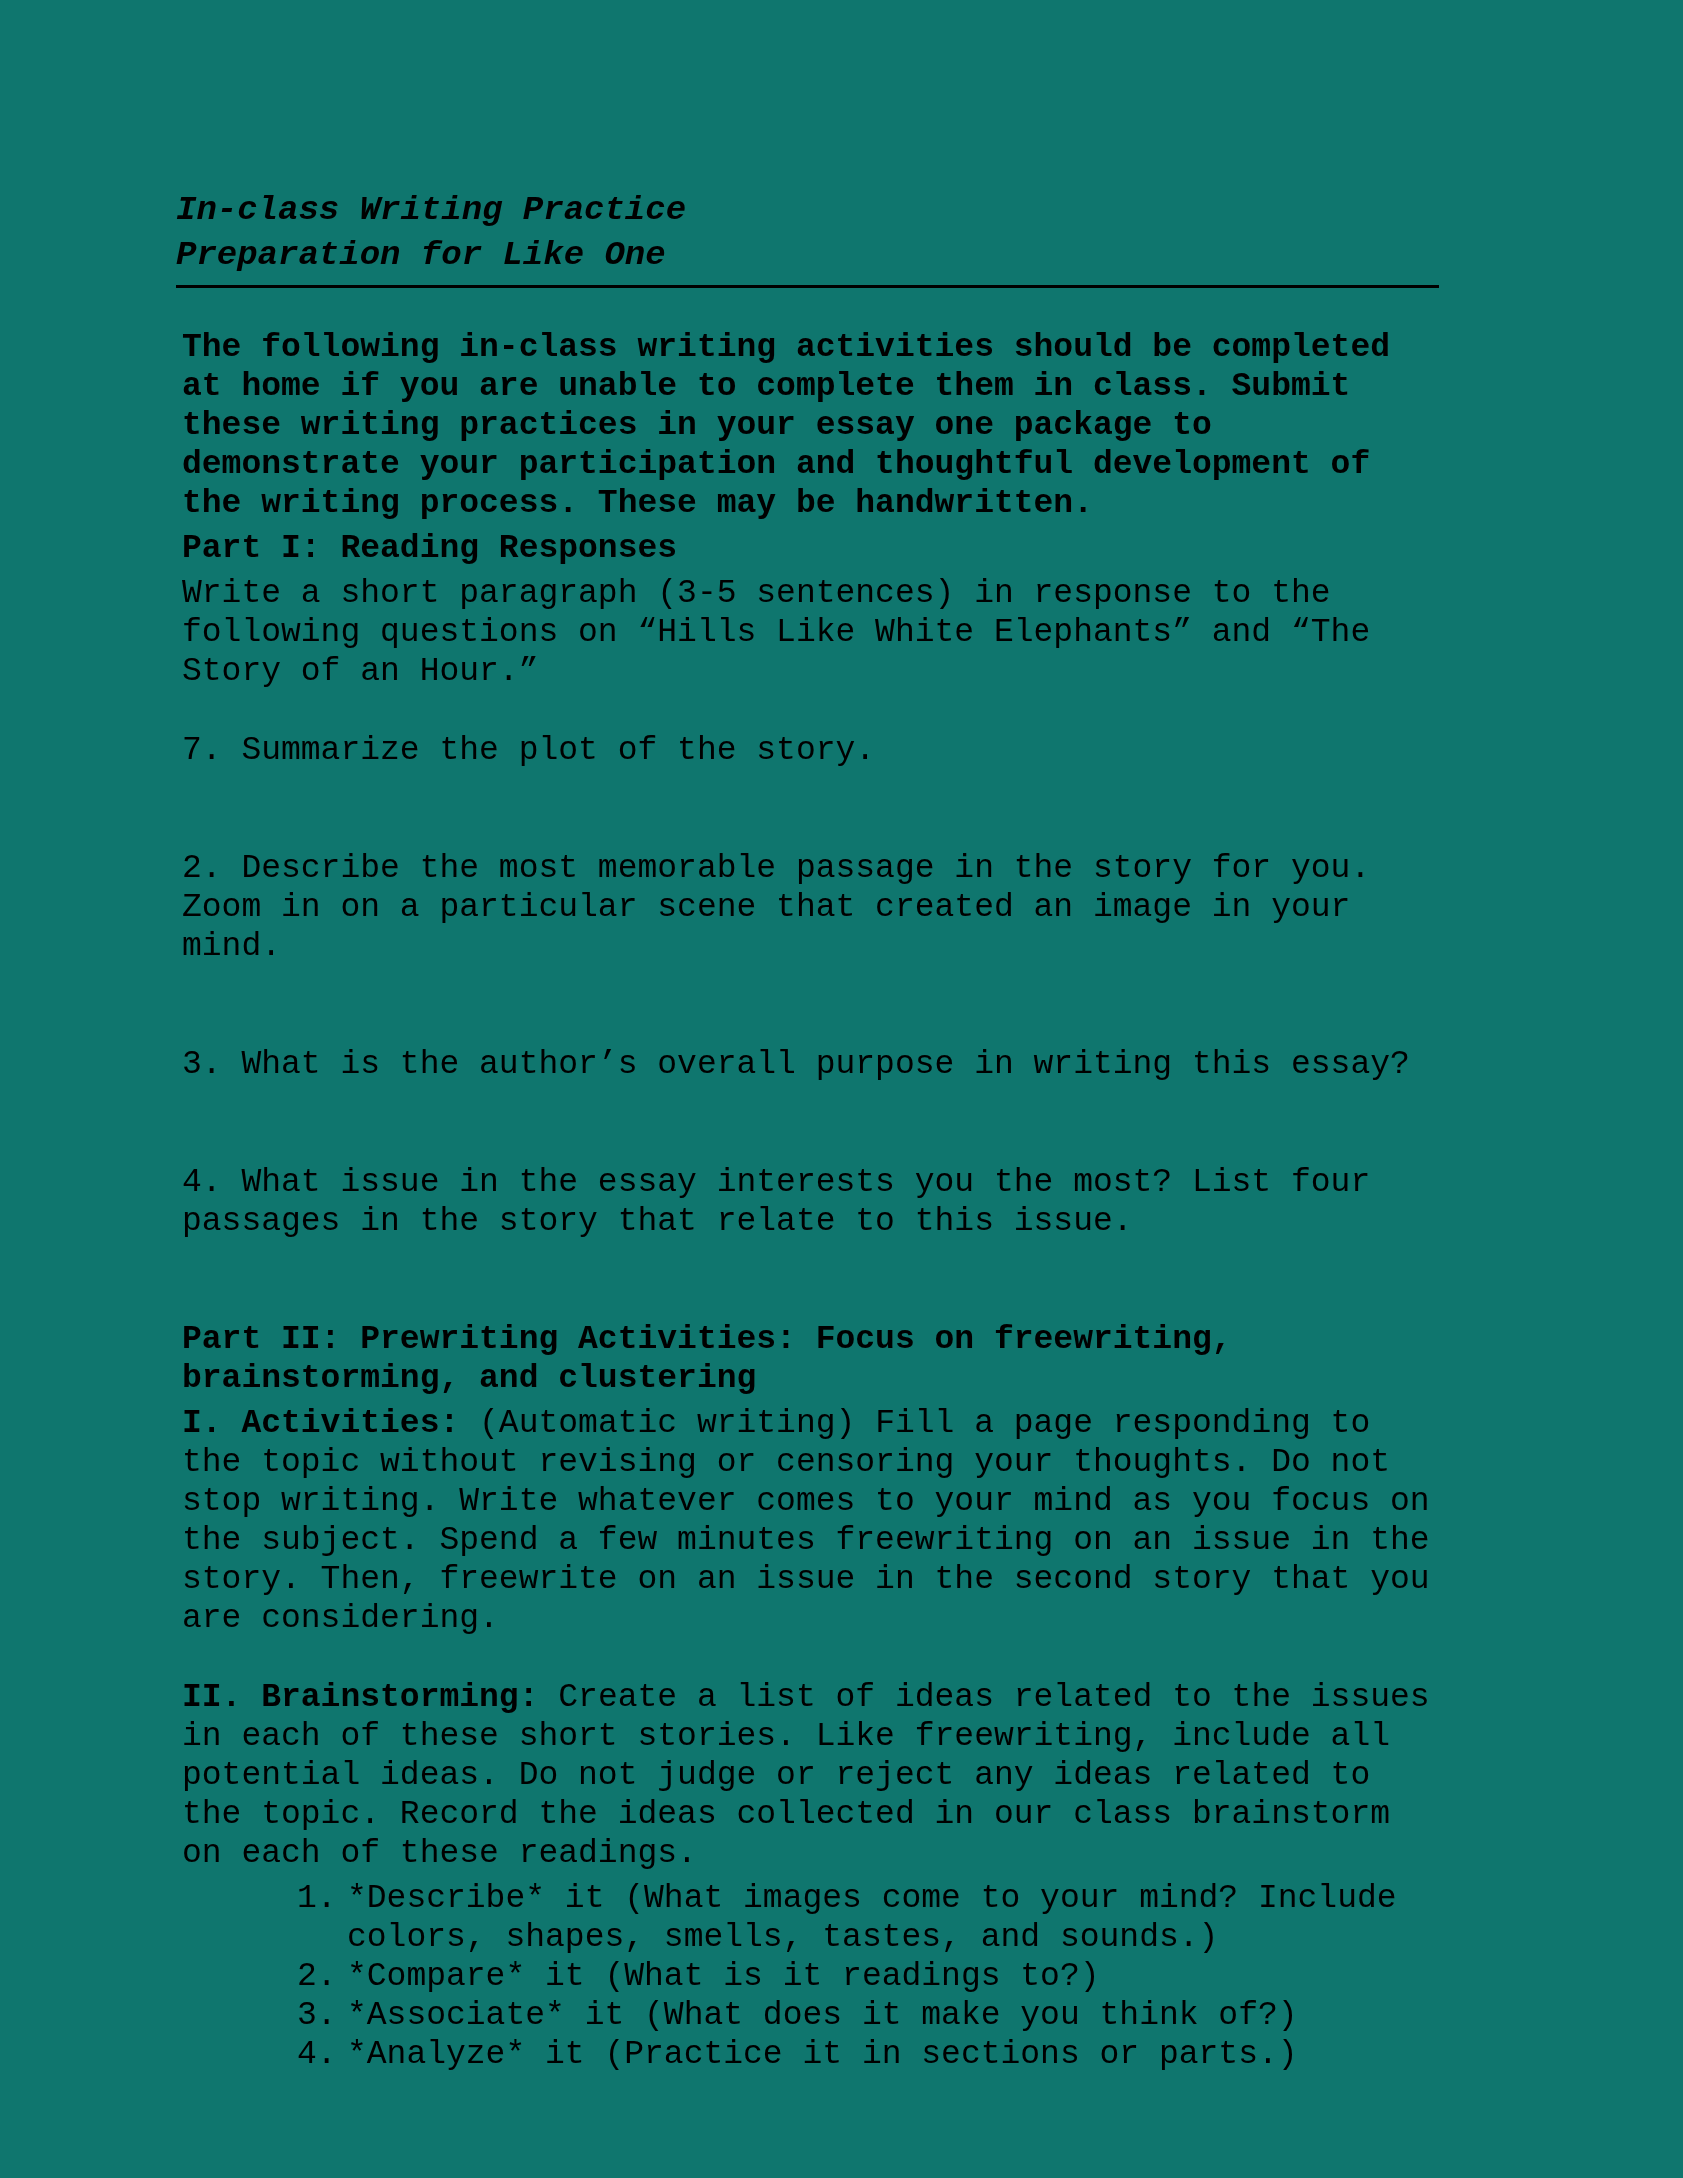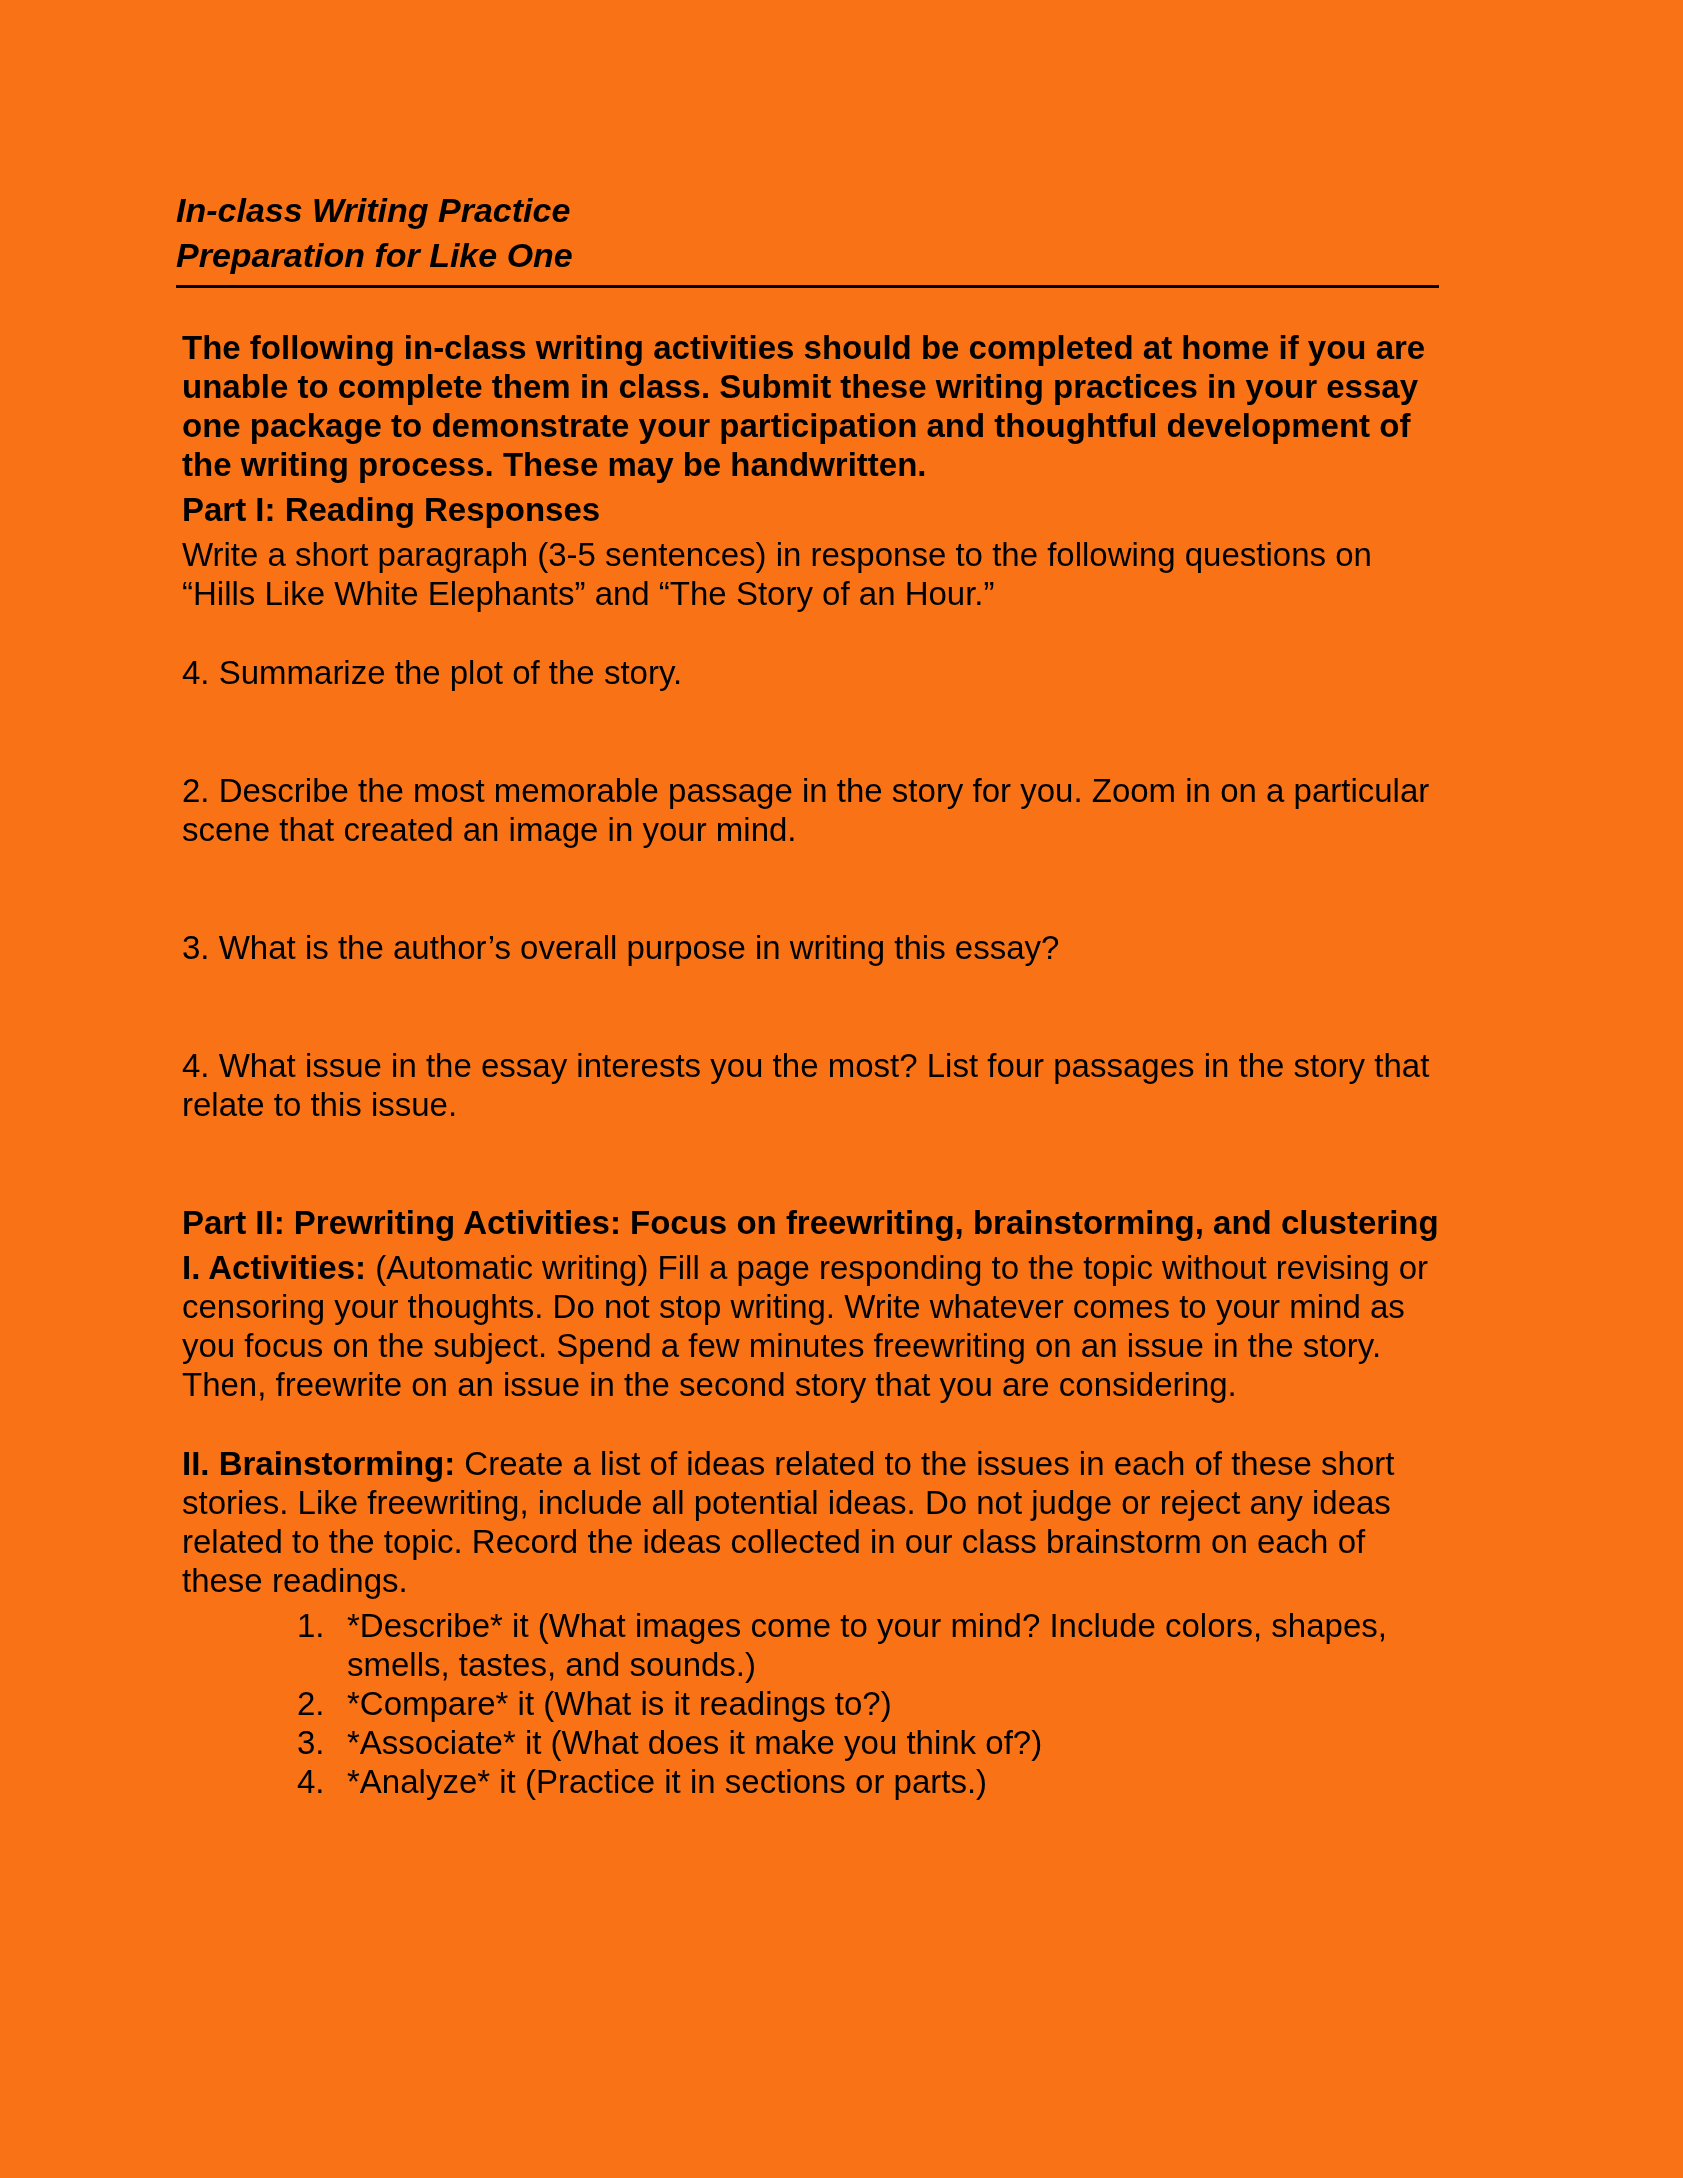"In-class Writing Practice" .page { background: #f97316 -> #0f766e; font-family: Liberation Sans, sans-serif -> Liberation Mono, monospace }
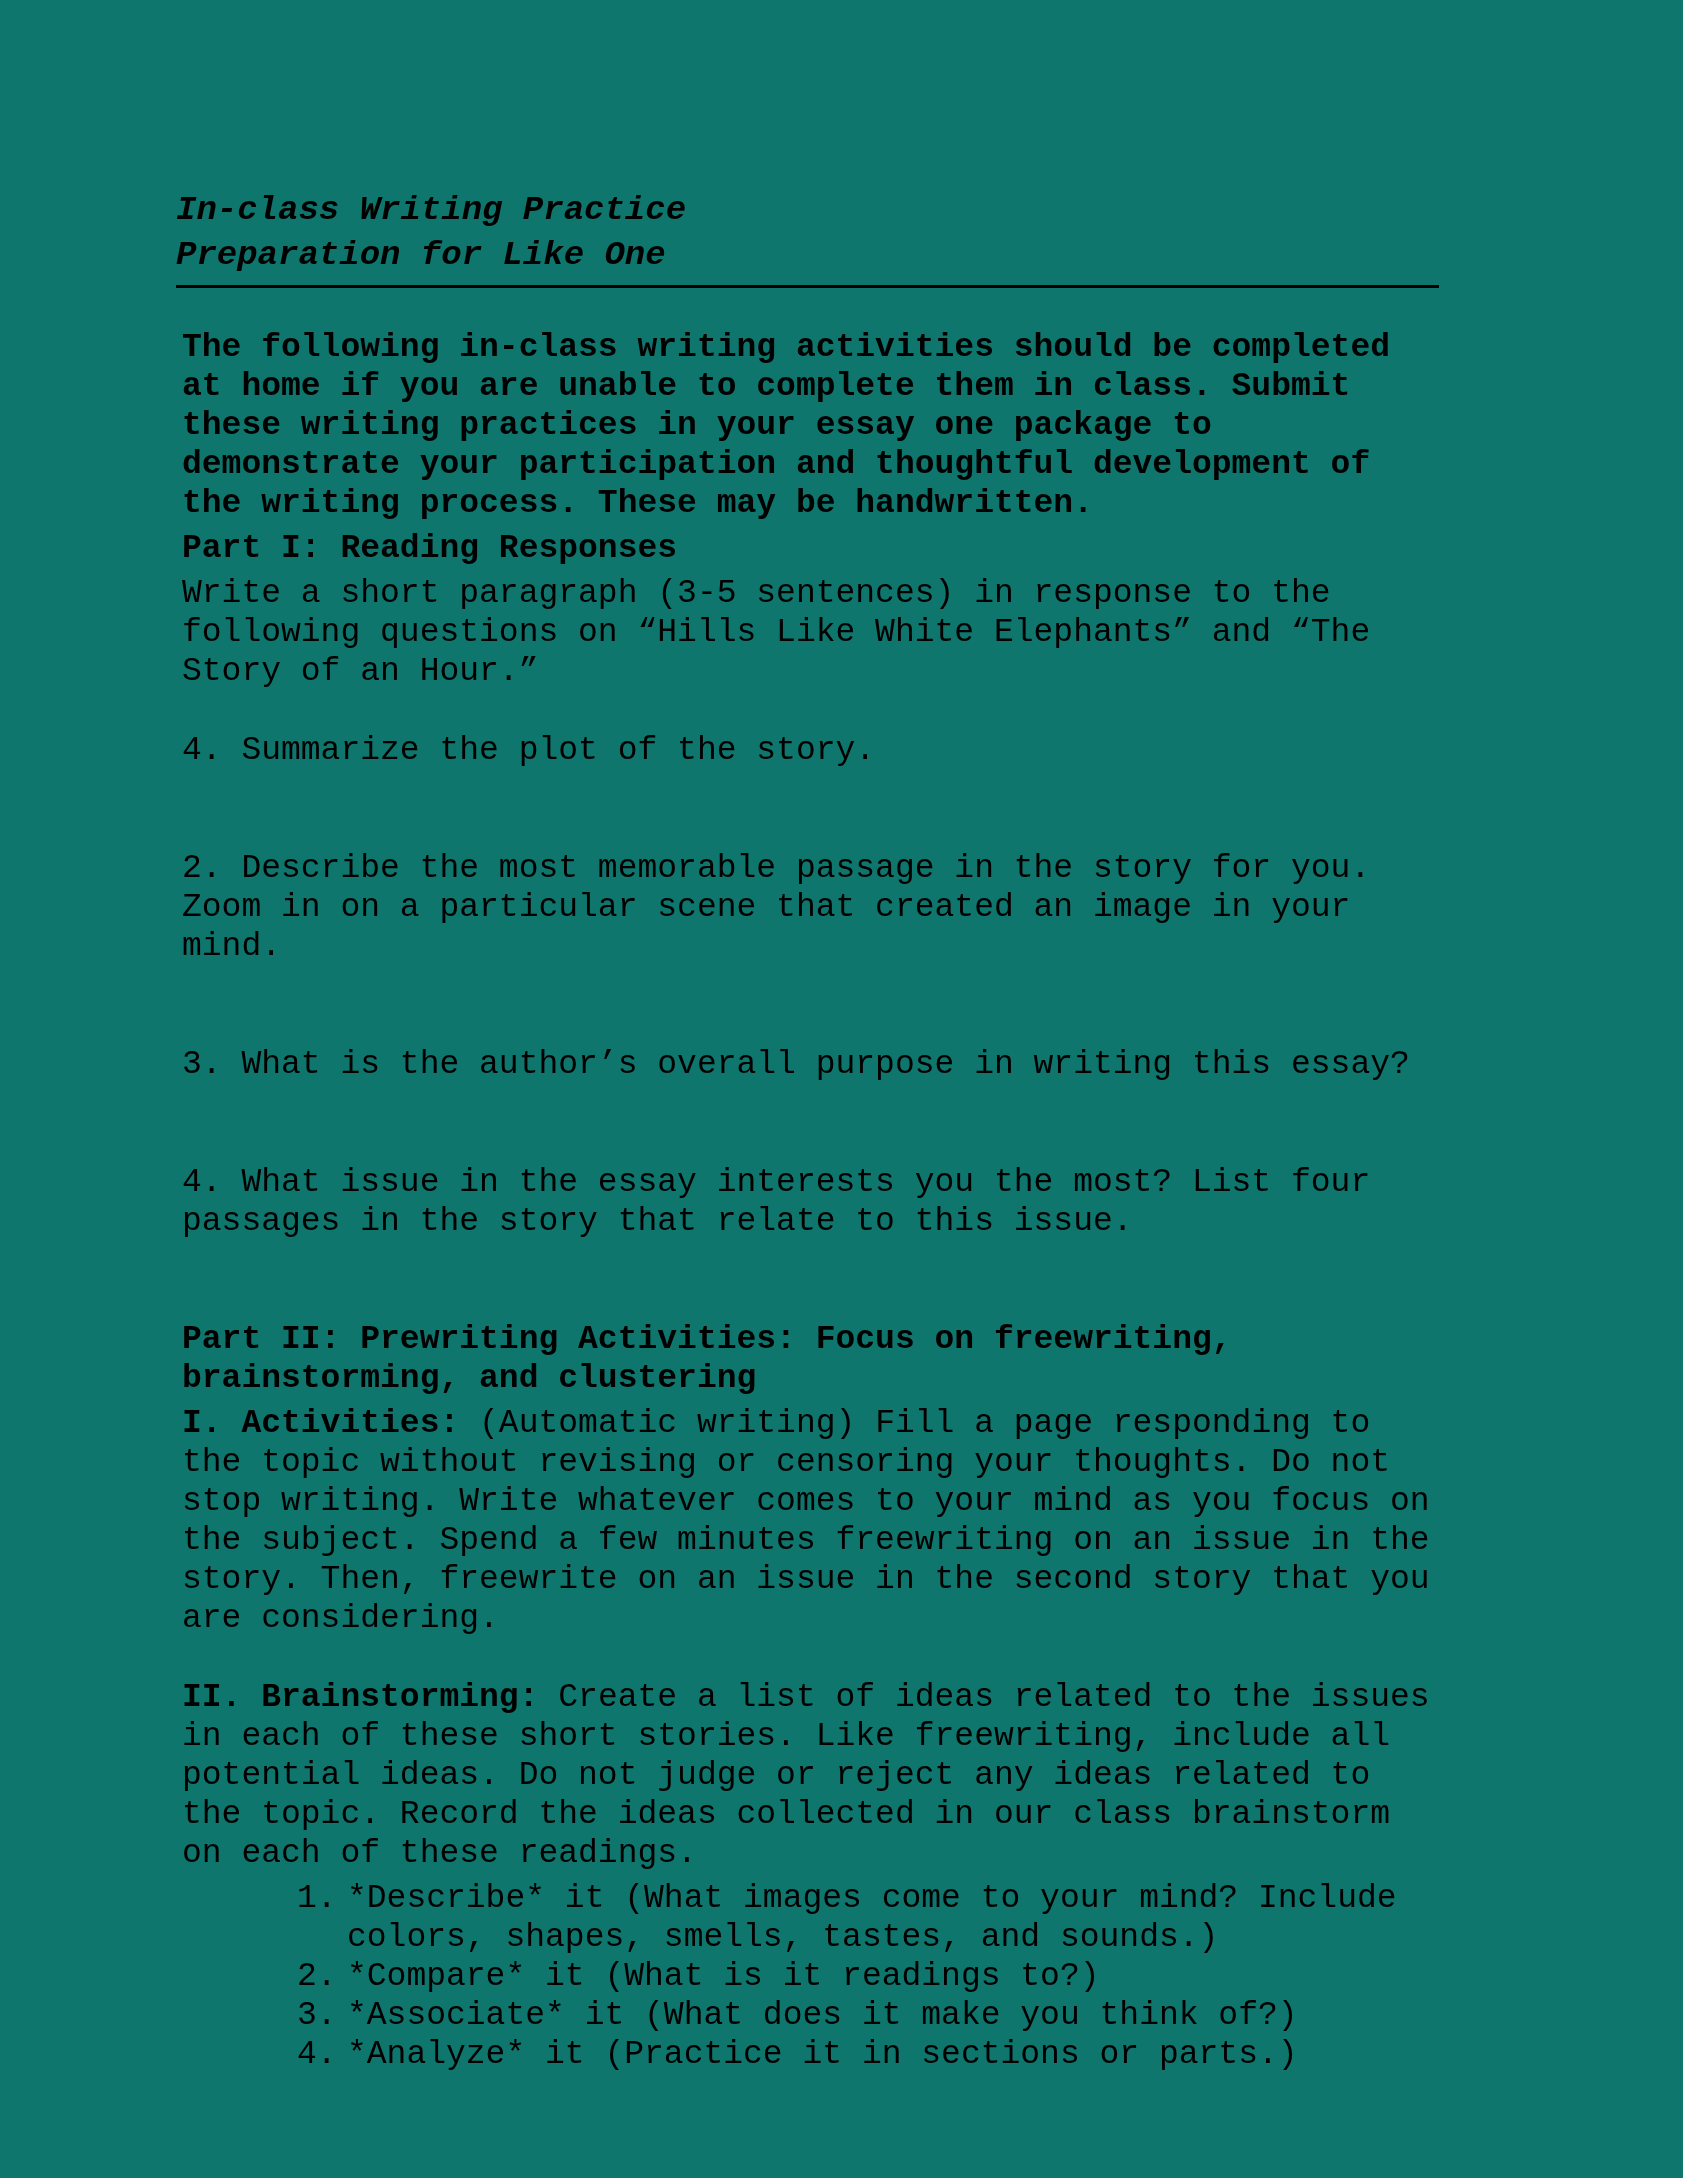"4. Summarize the plot of" p.gap-1 { text: 4 -> 7 }
